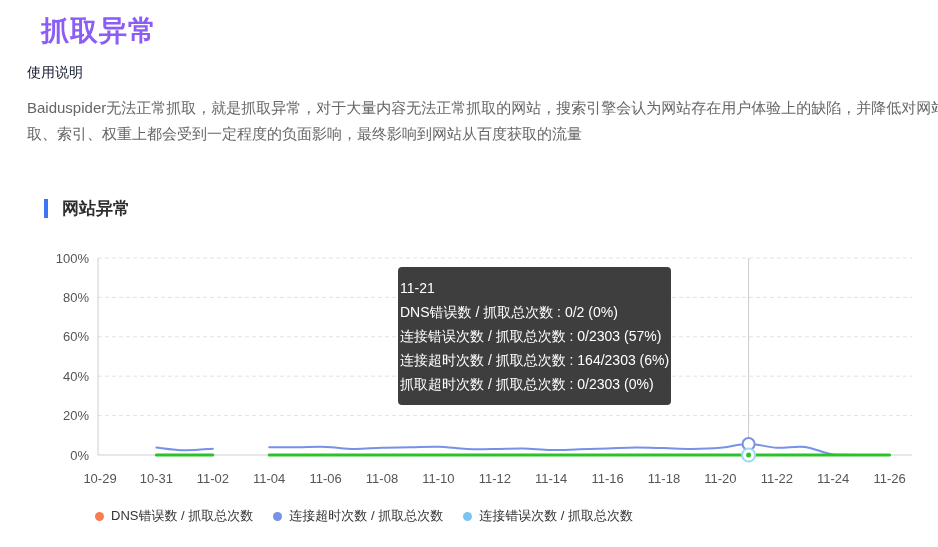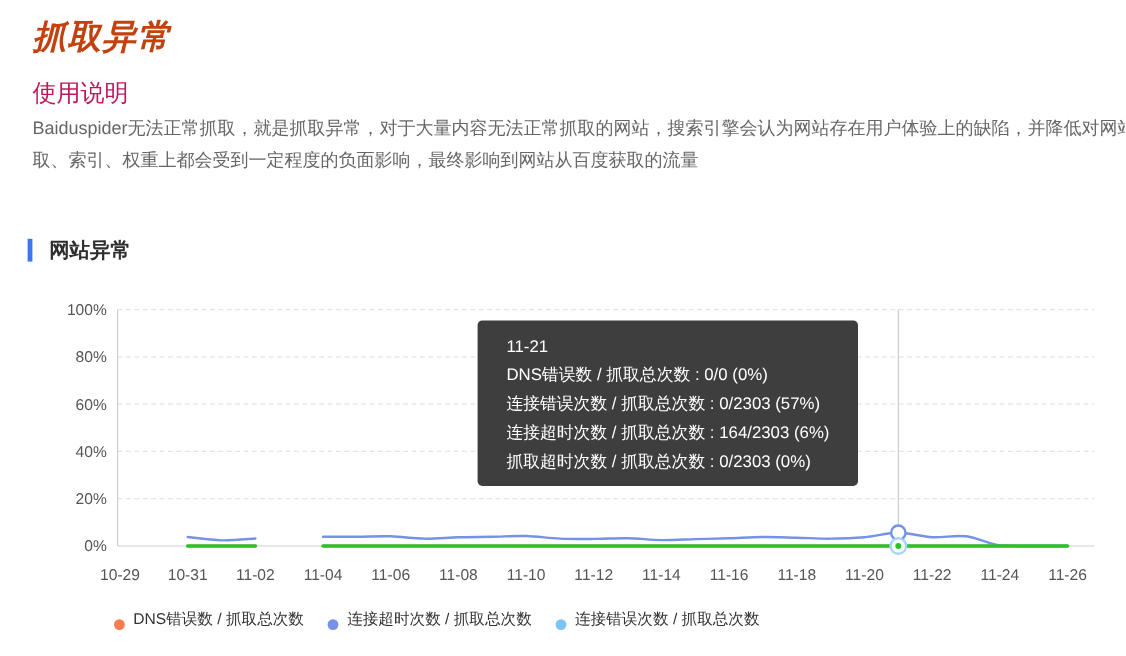"抓取异常" .page-title { color: #c2410c -> #8b5cf6; font-style: italic -> none; left: 27px -> 41px }
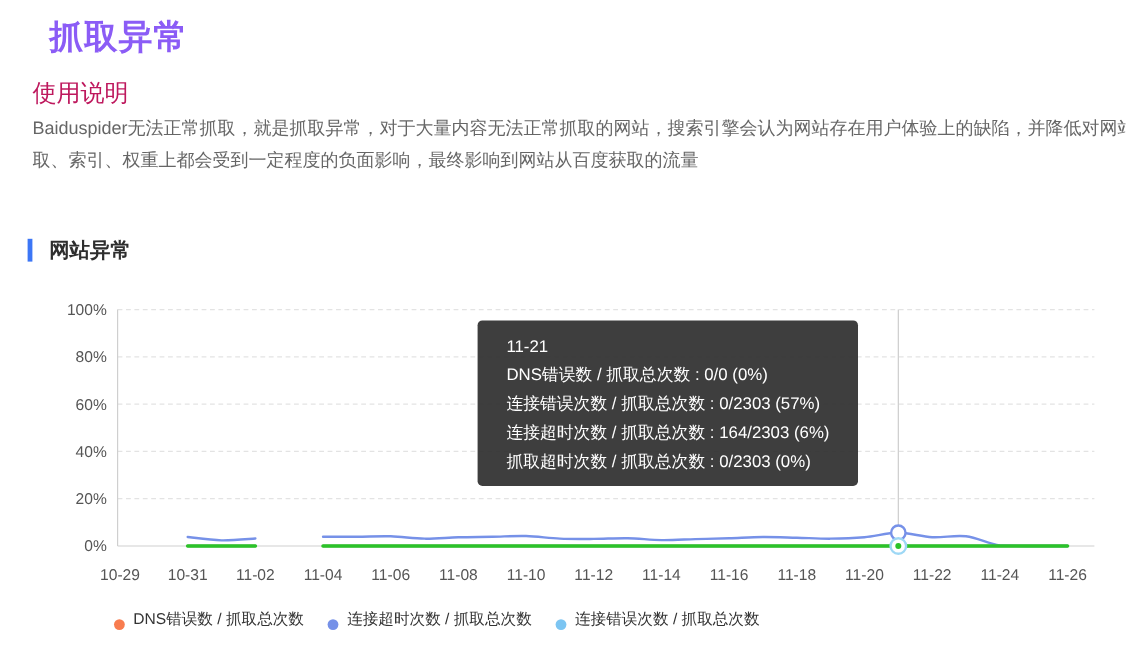"使用说明" .usage { color: #be185d -> #0f172a; font-size: 20px -> 14px }
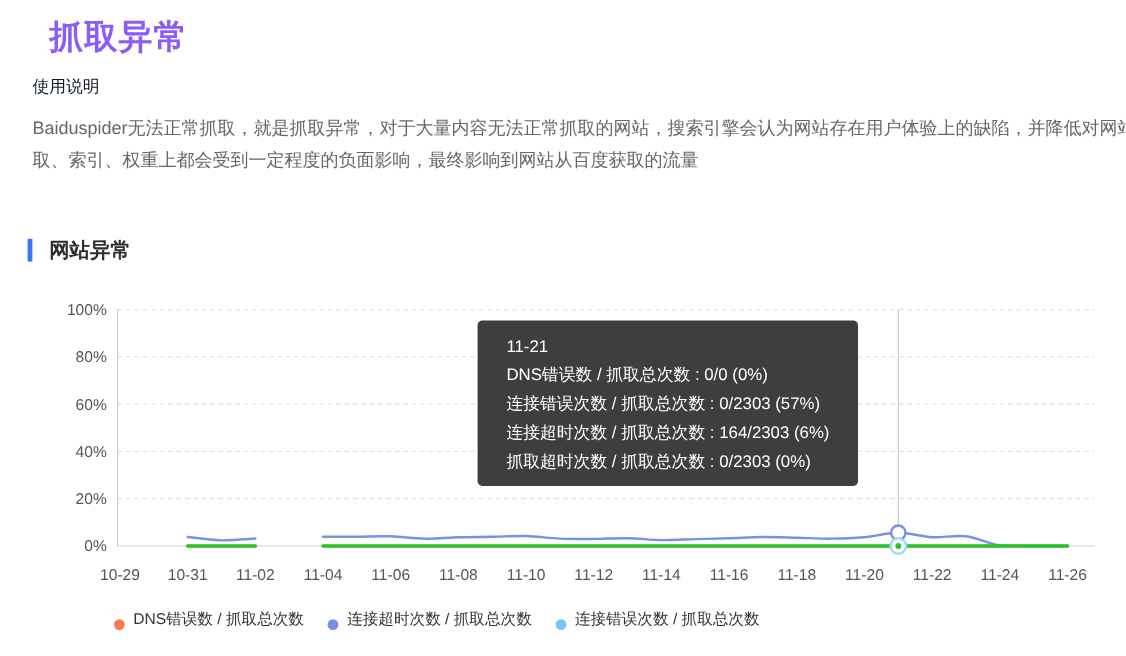"网站异常" .section-header { left: 23px -> 44px }
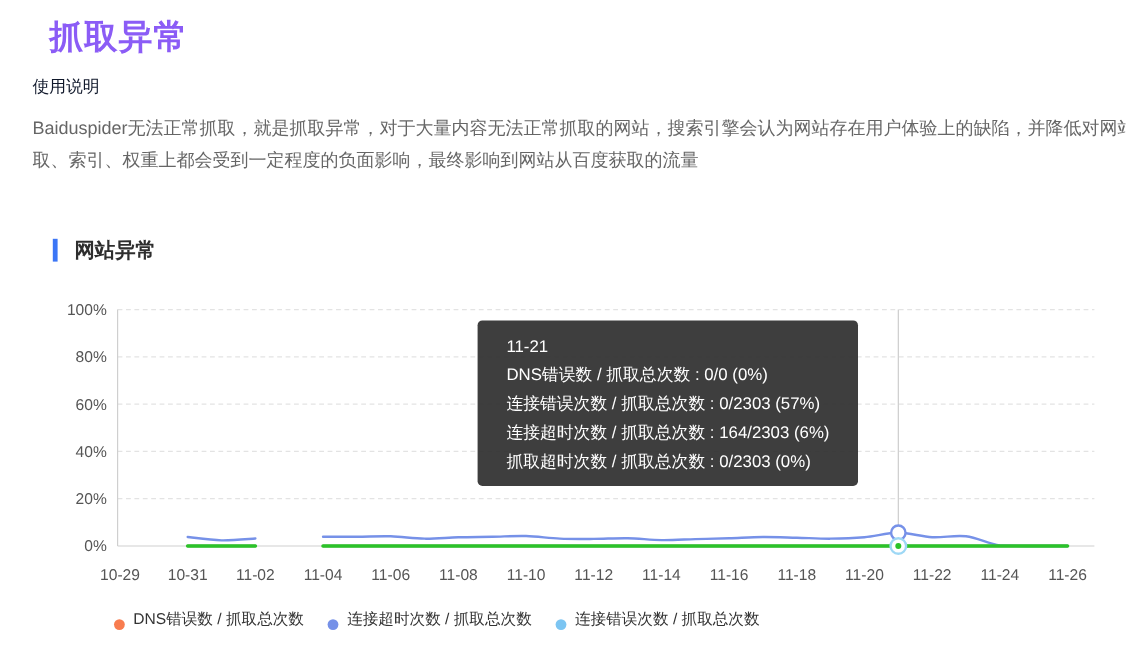"11-21" .tooltip { padding: 9px 24px -> 9px 2px }
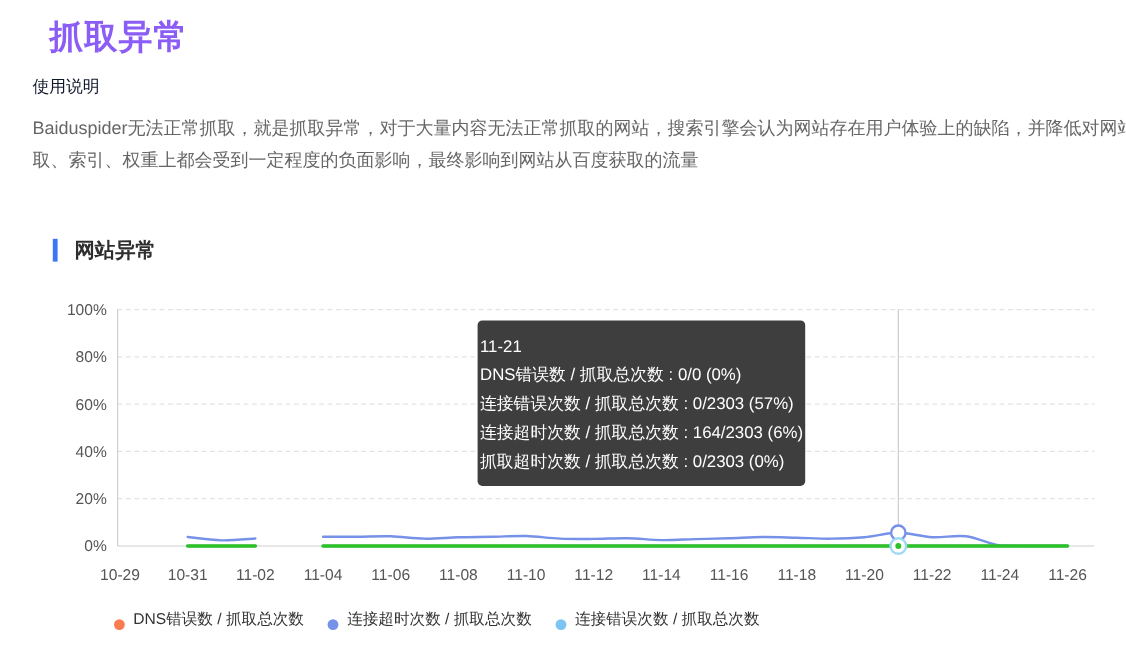"DNS错误数 / 抓取总次数 : 0/0" div { text: 0/0 -> 0/2 }
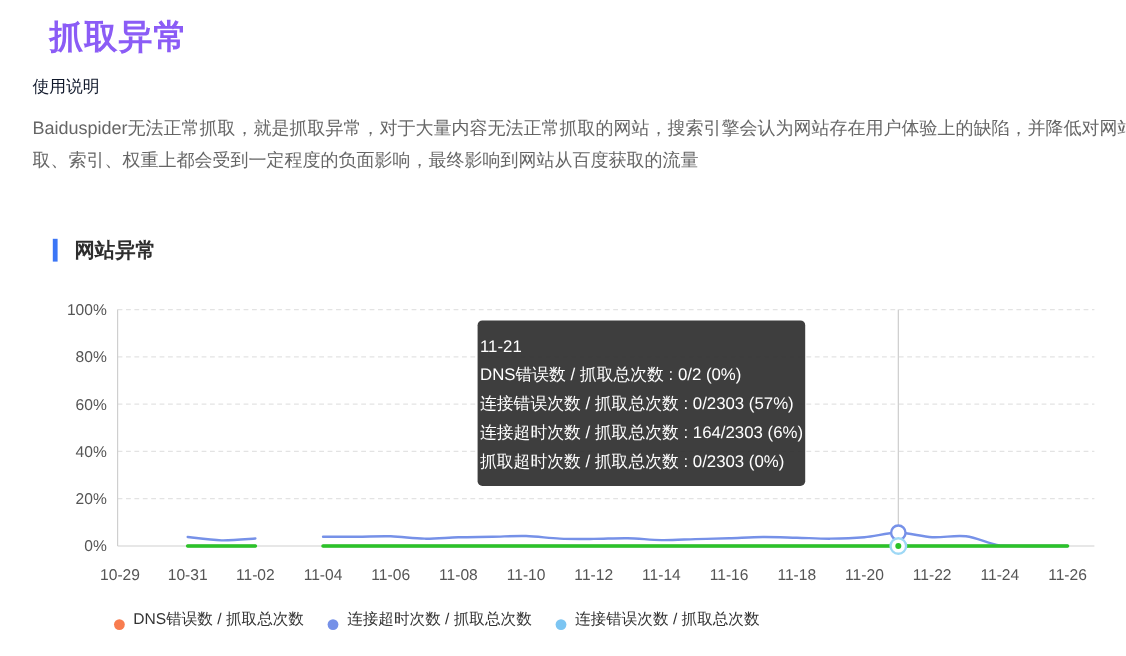"DNS错误数 / 抓取总次数" .legend-item { align-items: flex-end -> center }
